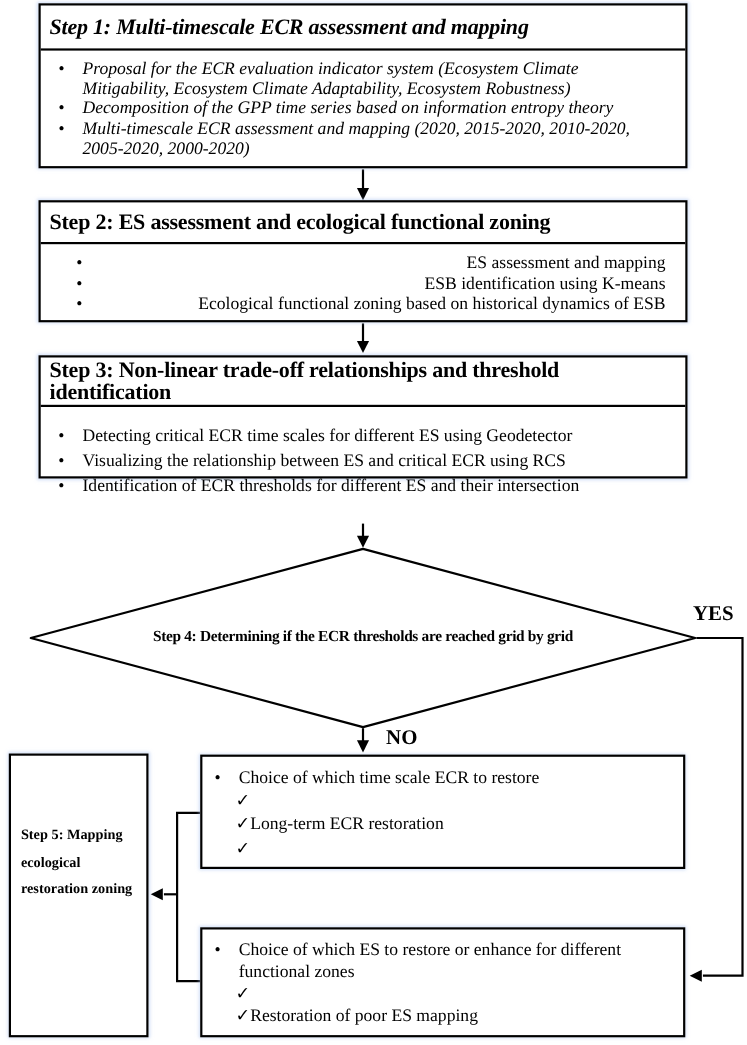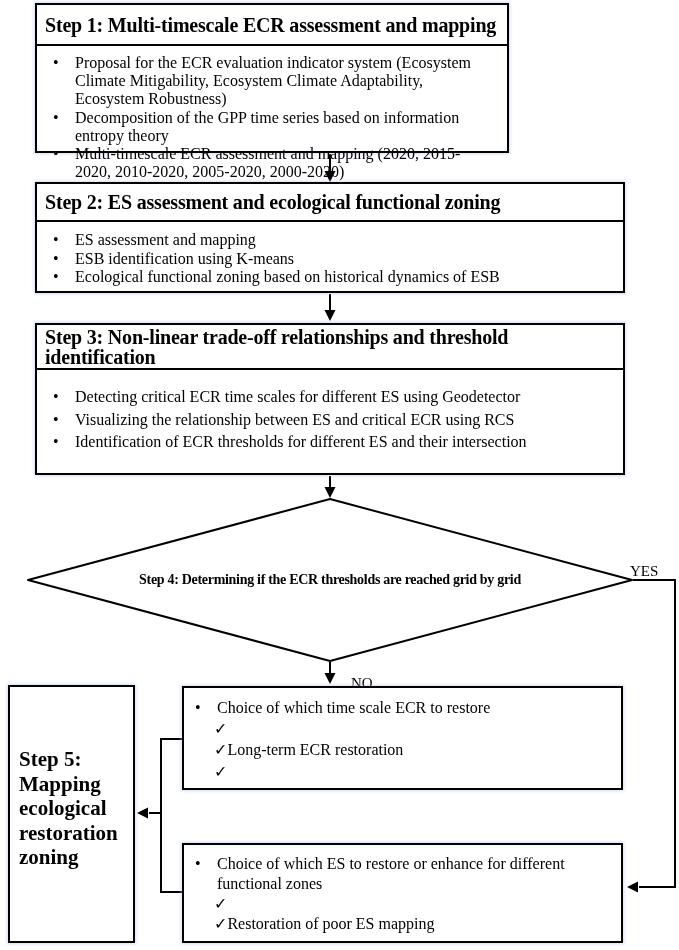"Step 1: Multi-timescale ECR assessment" #step1 { font-style: none -> italic; width: 474px -> 590px }
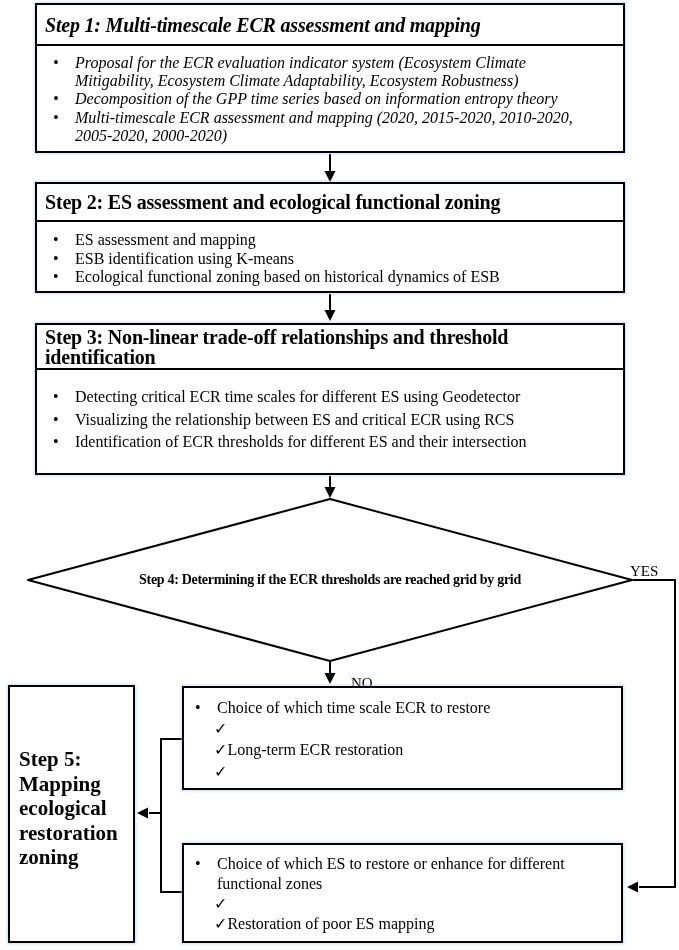"Step 2: ES assessment and" #step2 { text-align: none -> right }
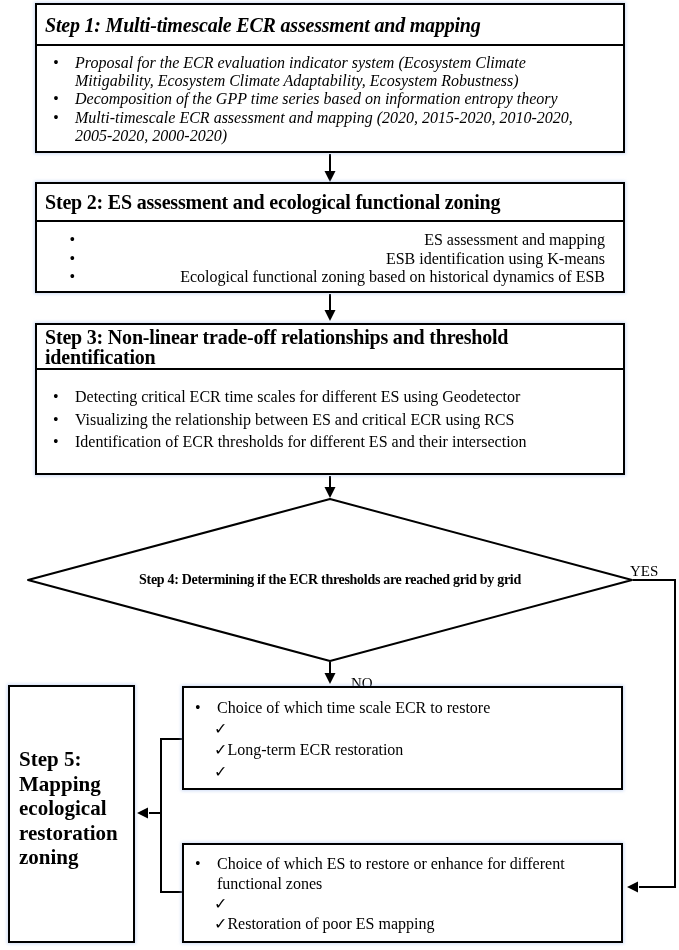"Step 3: Non-linear trade-off" #step3 { height: 152px -> 112px }
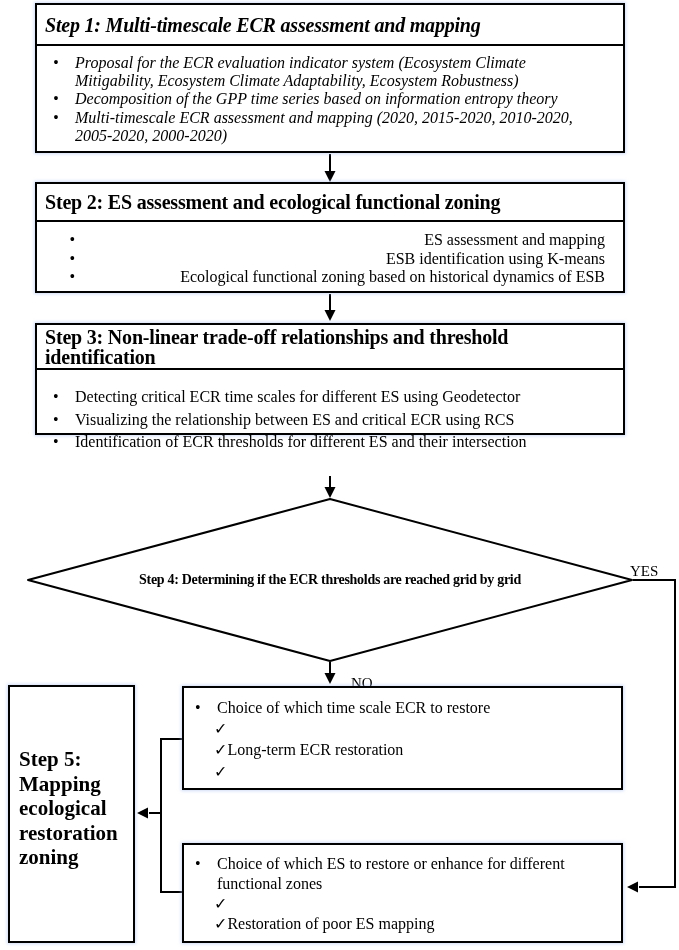"YES" .branch-label { font-size: 15px -> 19px; font-weight: normal -> bold; margin-top: 12px -> none }
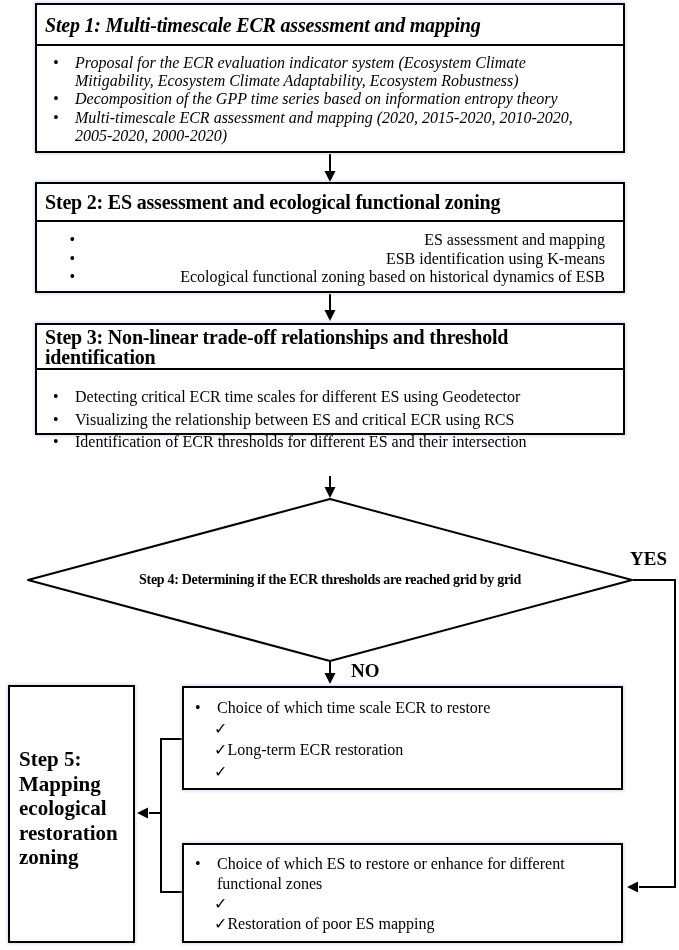"Step 5: Mapping ecological restoration" .step5-text { font-size: 21px -> 13px }
